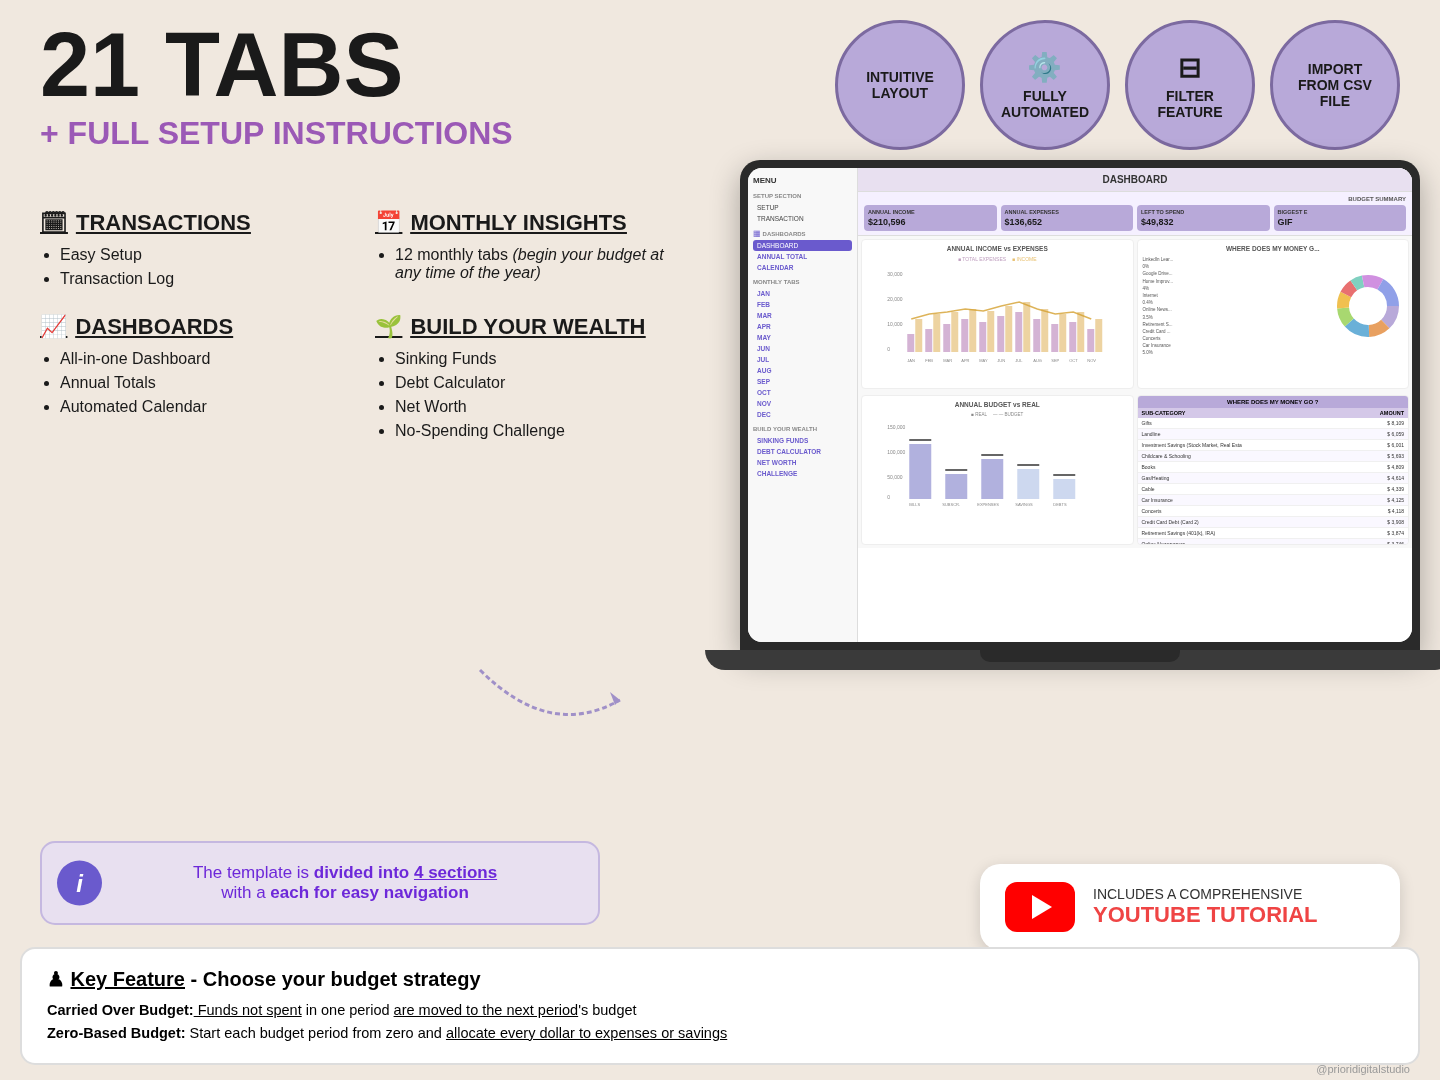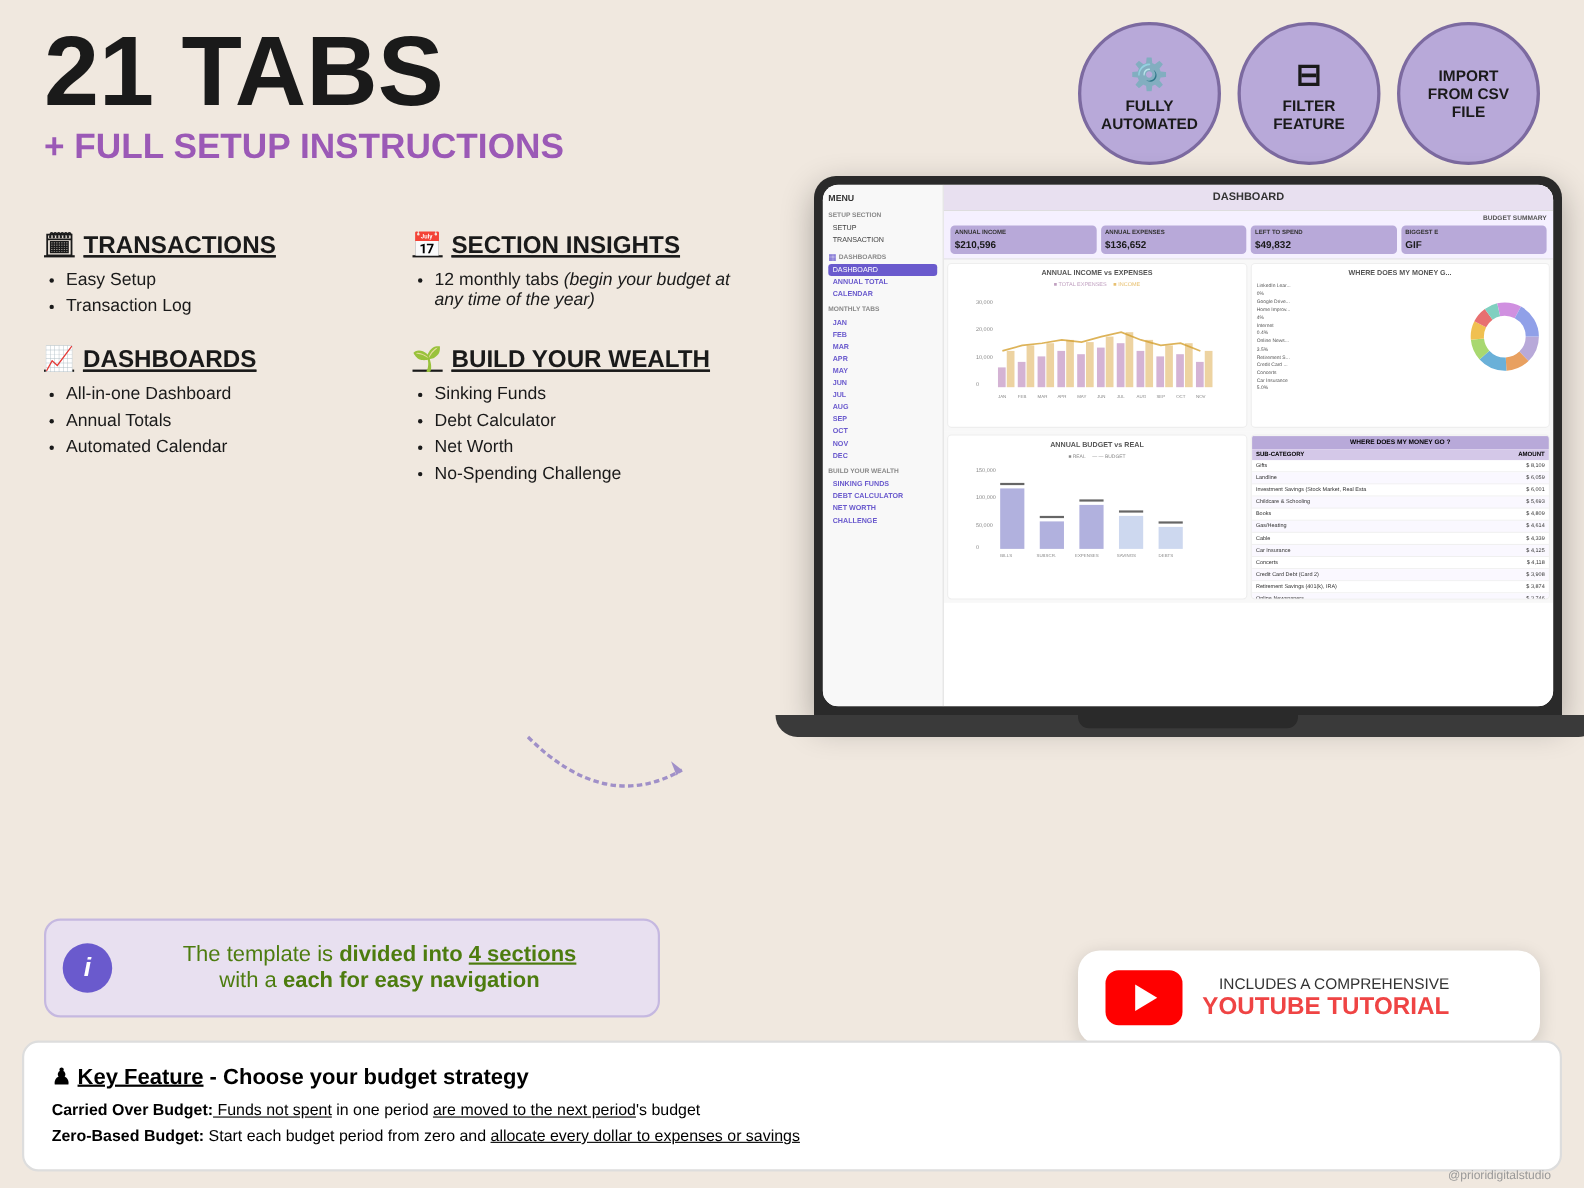"INTUITIVE" div.badge-circle { html: none -> <div> <span>INTUITIVE<br>LAYOUT</span> </div> }
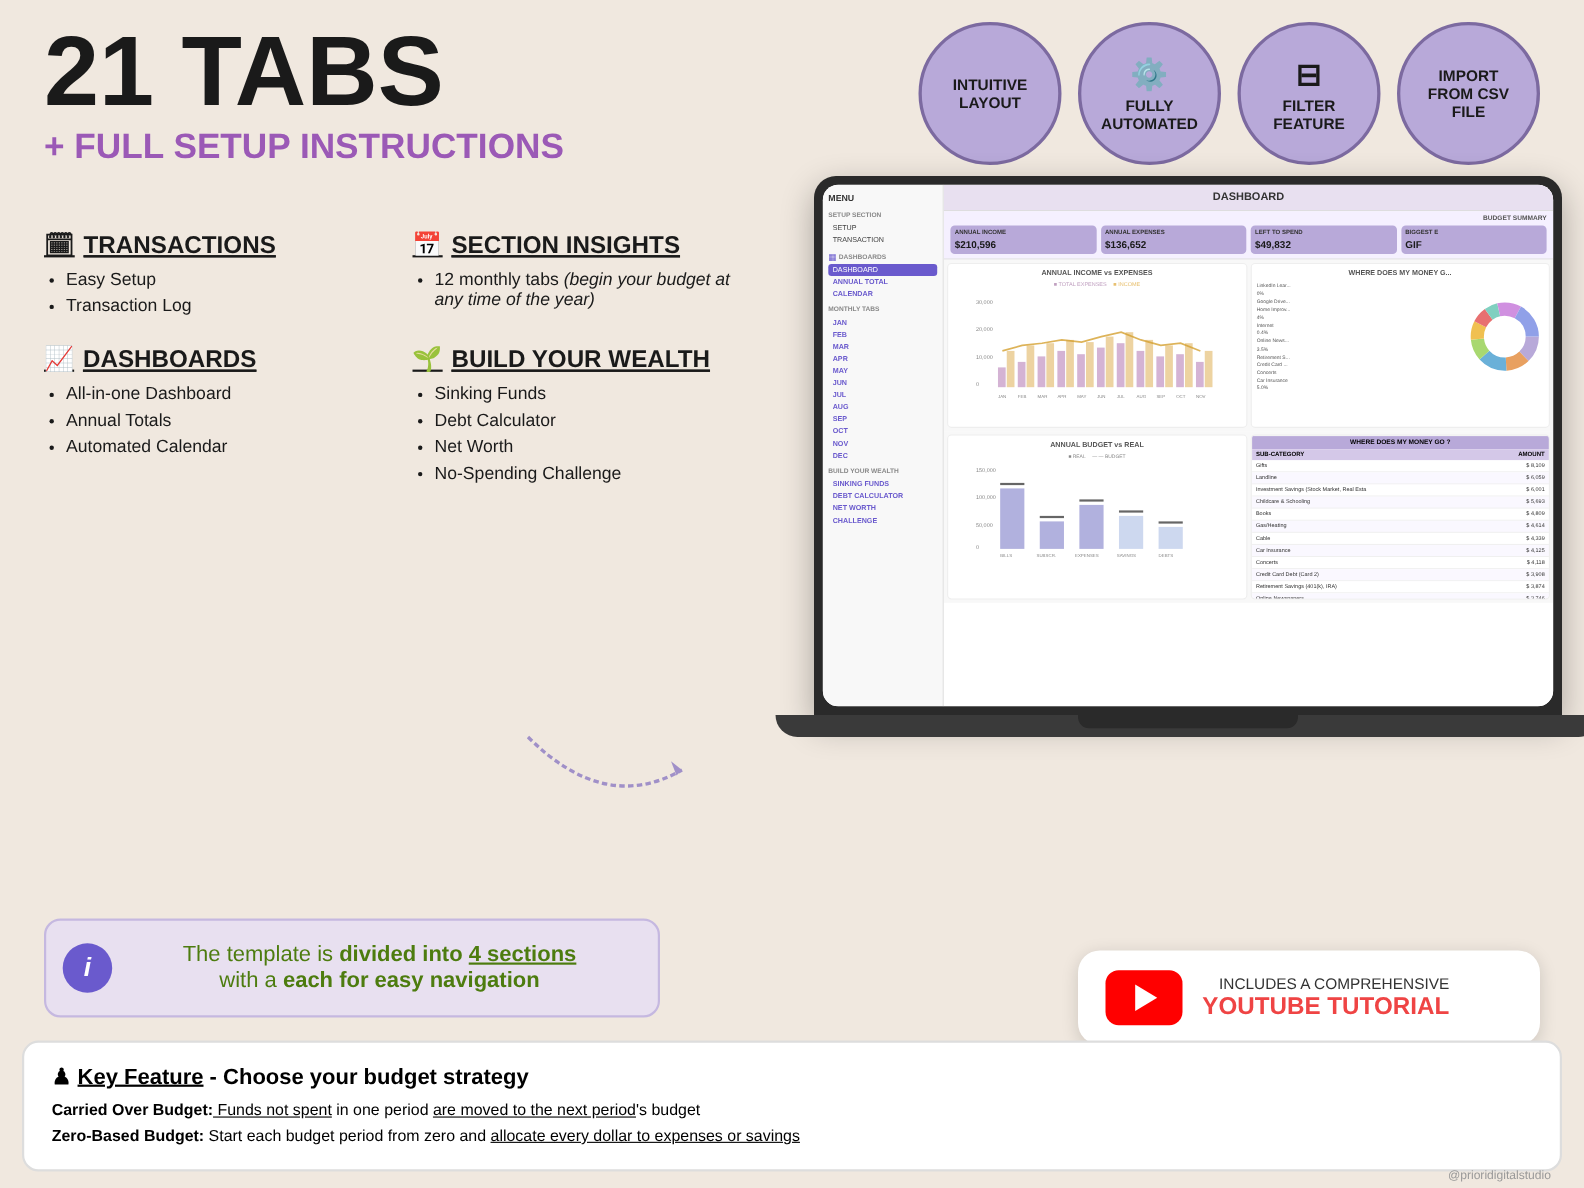"SECTION INSIGHTS" u { text: SECTION -> MONTHLY }
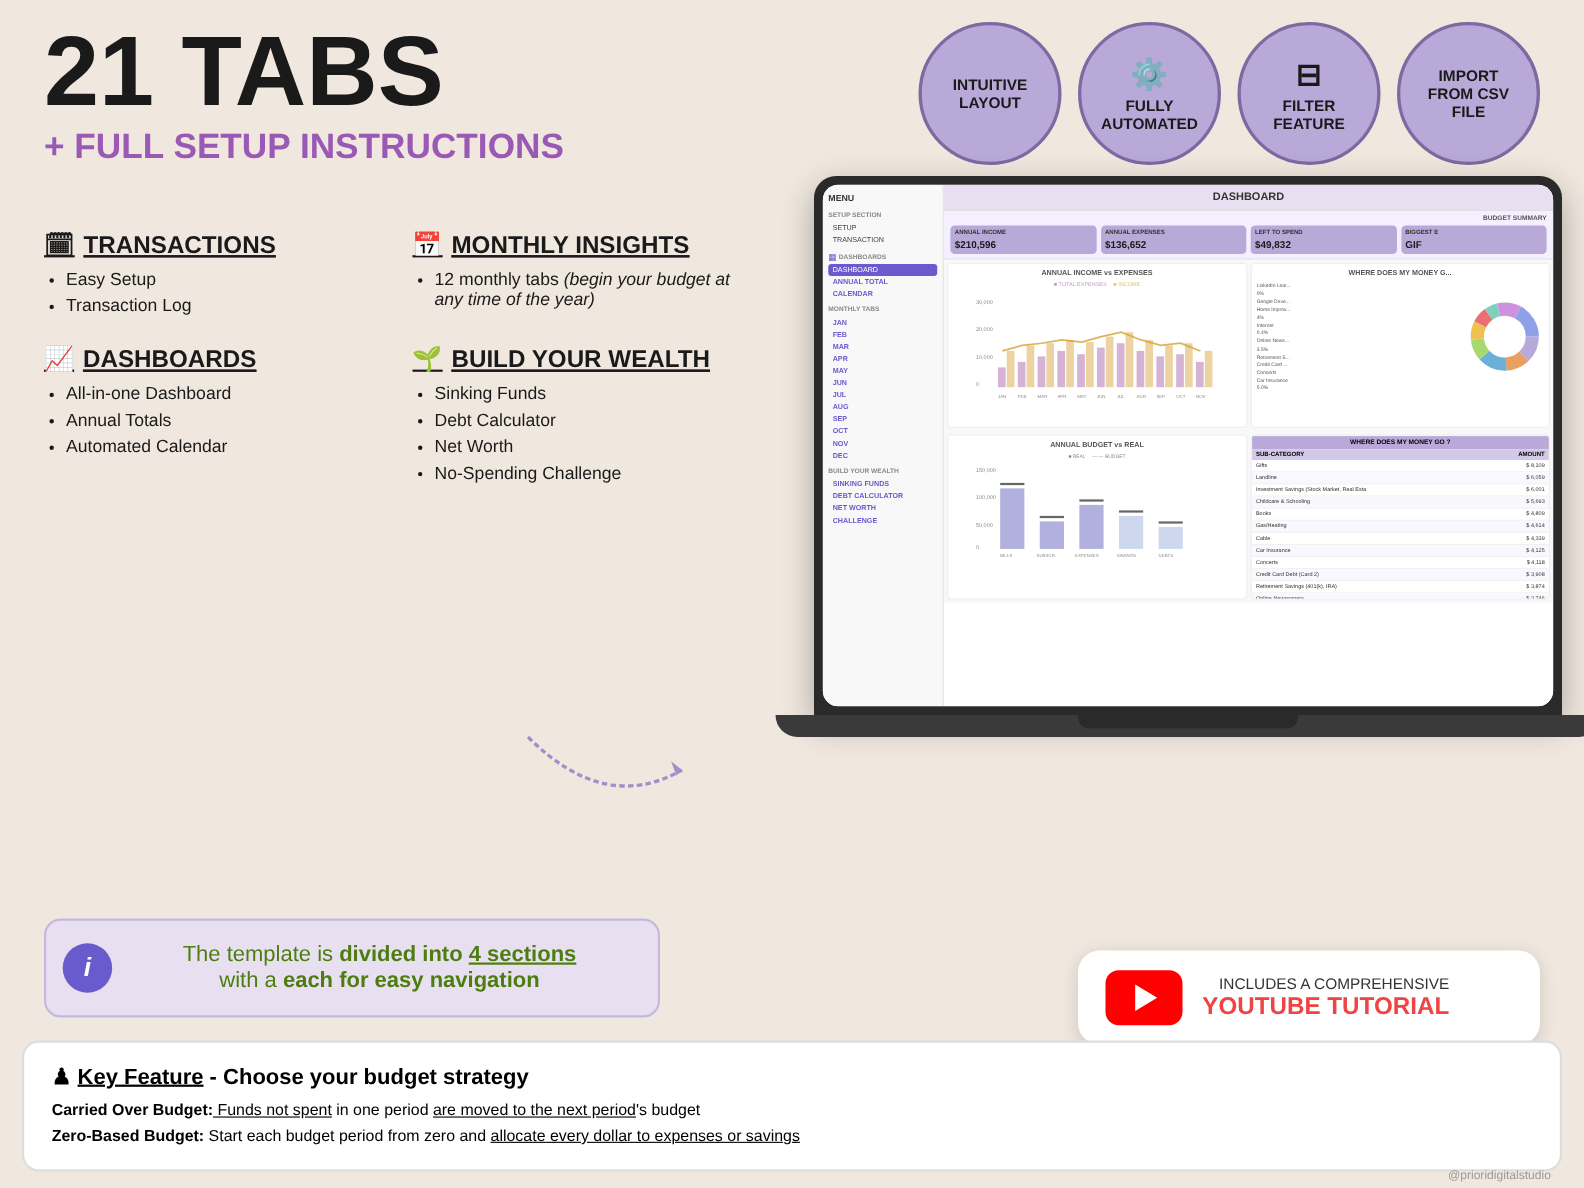"The template is divided into" .info-box p { color: #4d7c0f -> #6d28d9; font-size: 20px -> 17px }
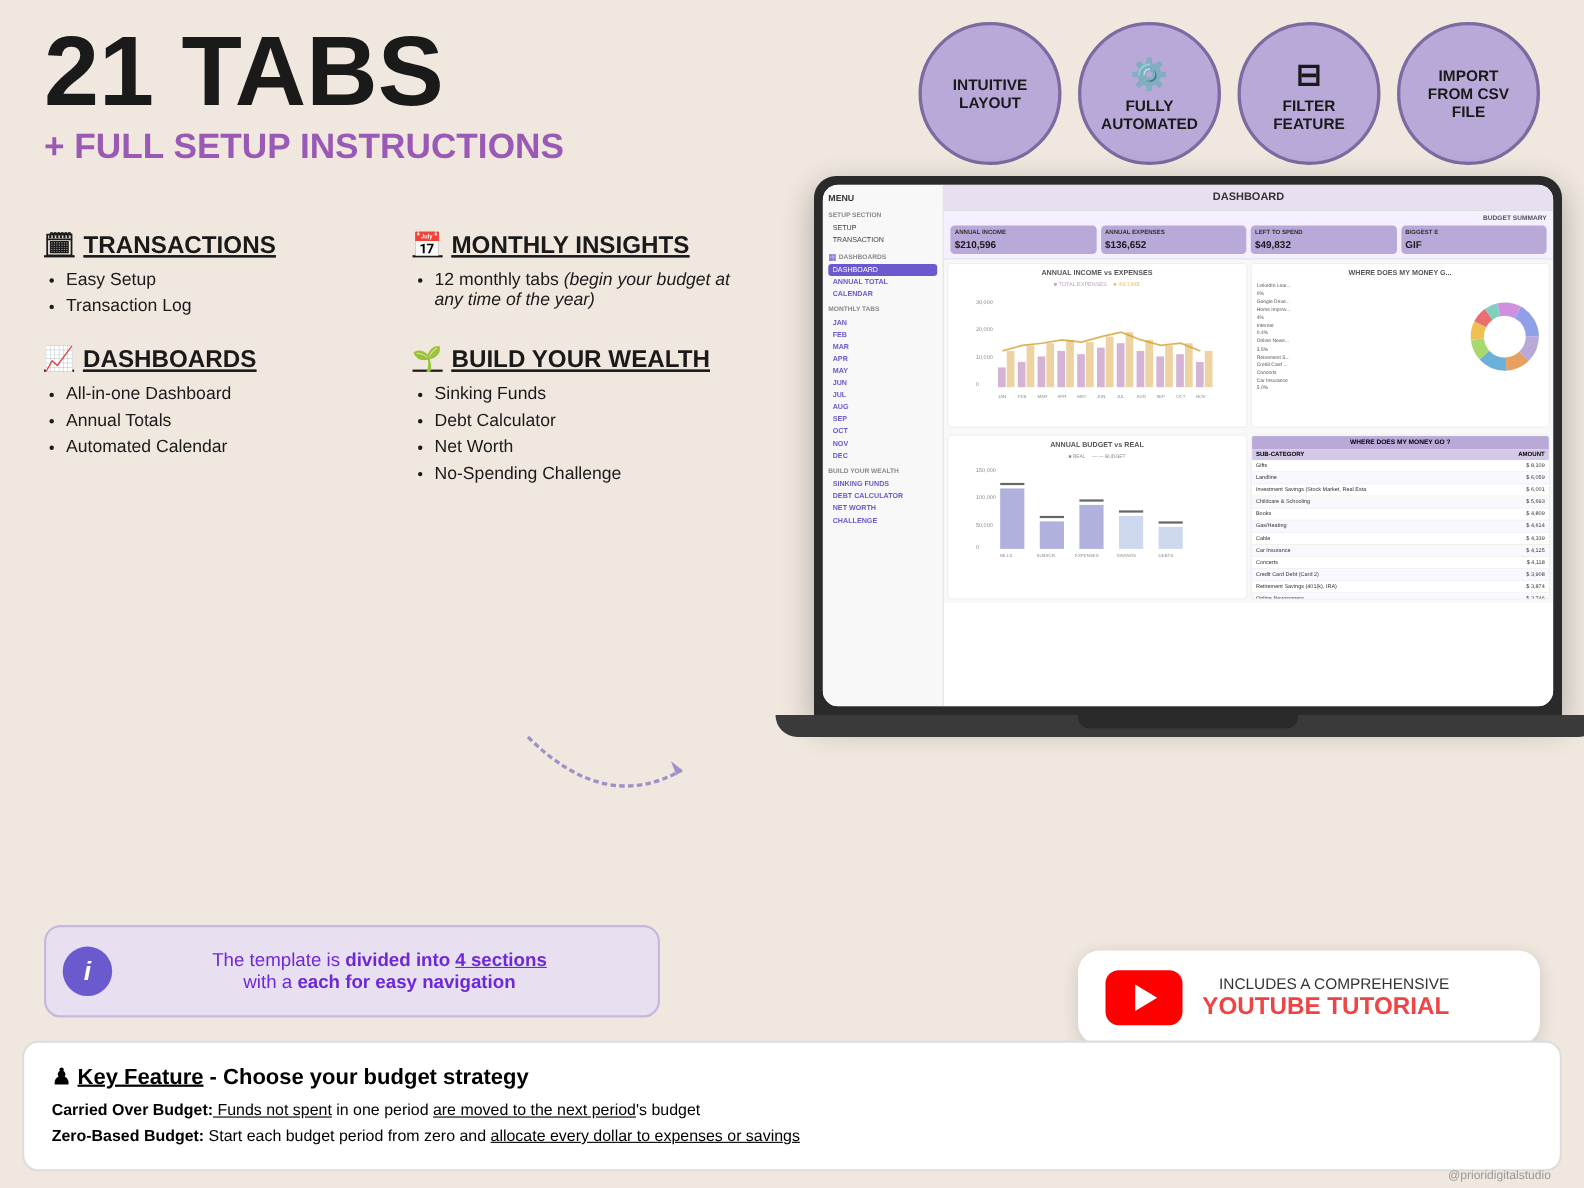"INCLUDES A COMPREHENSIVE" .youtube-box { text-align: right -> none }
